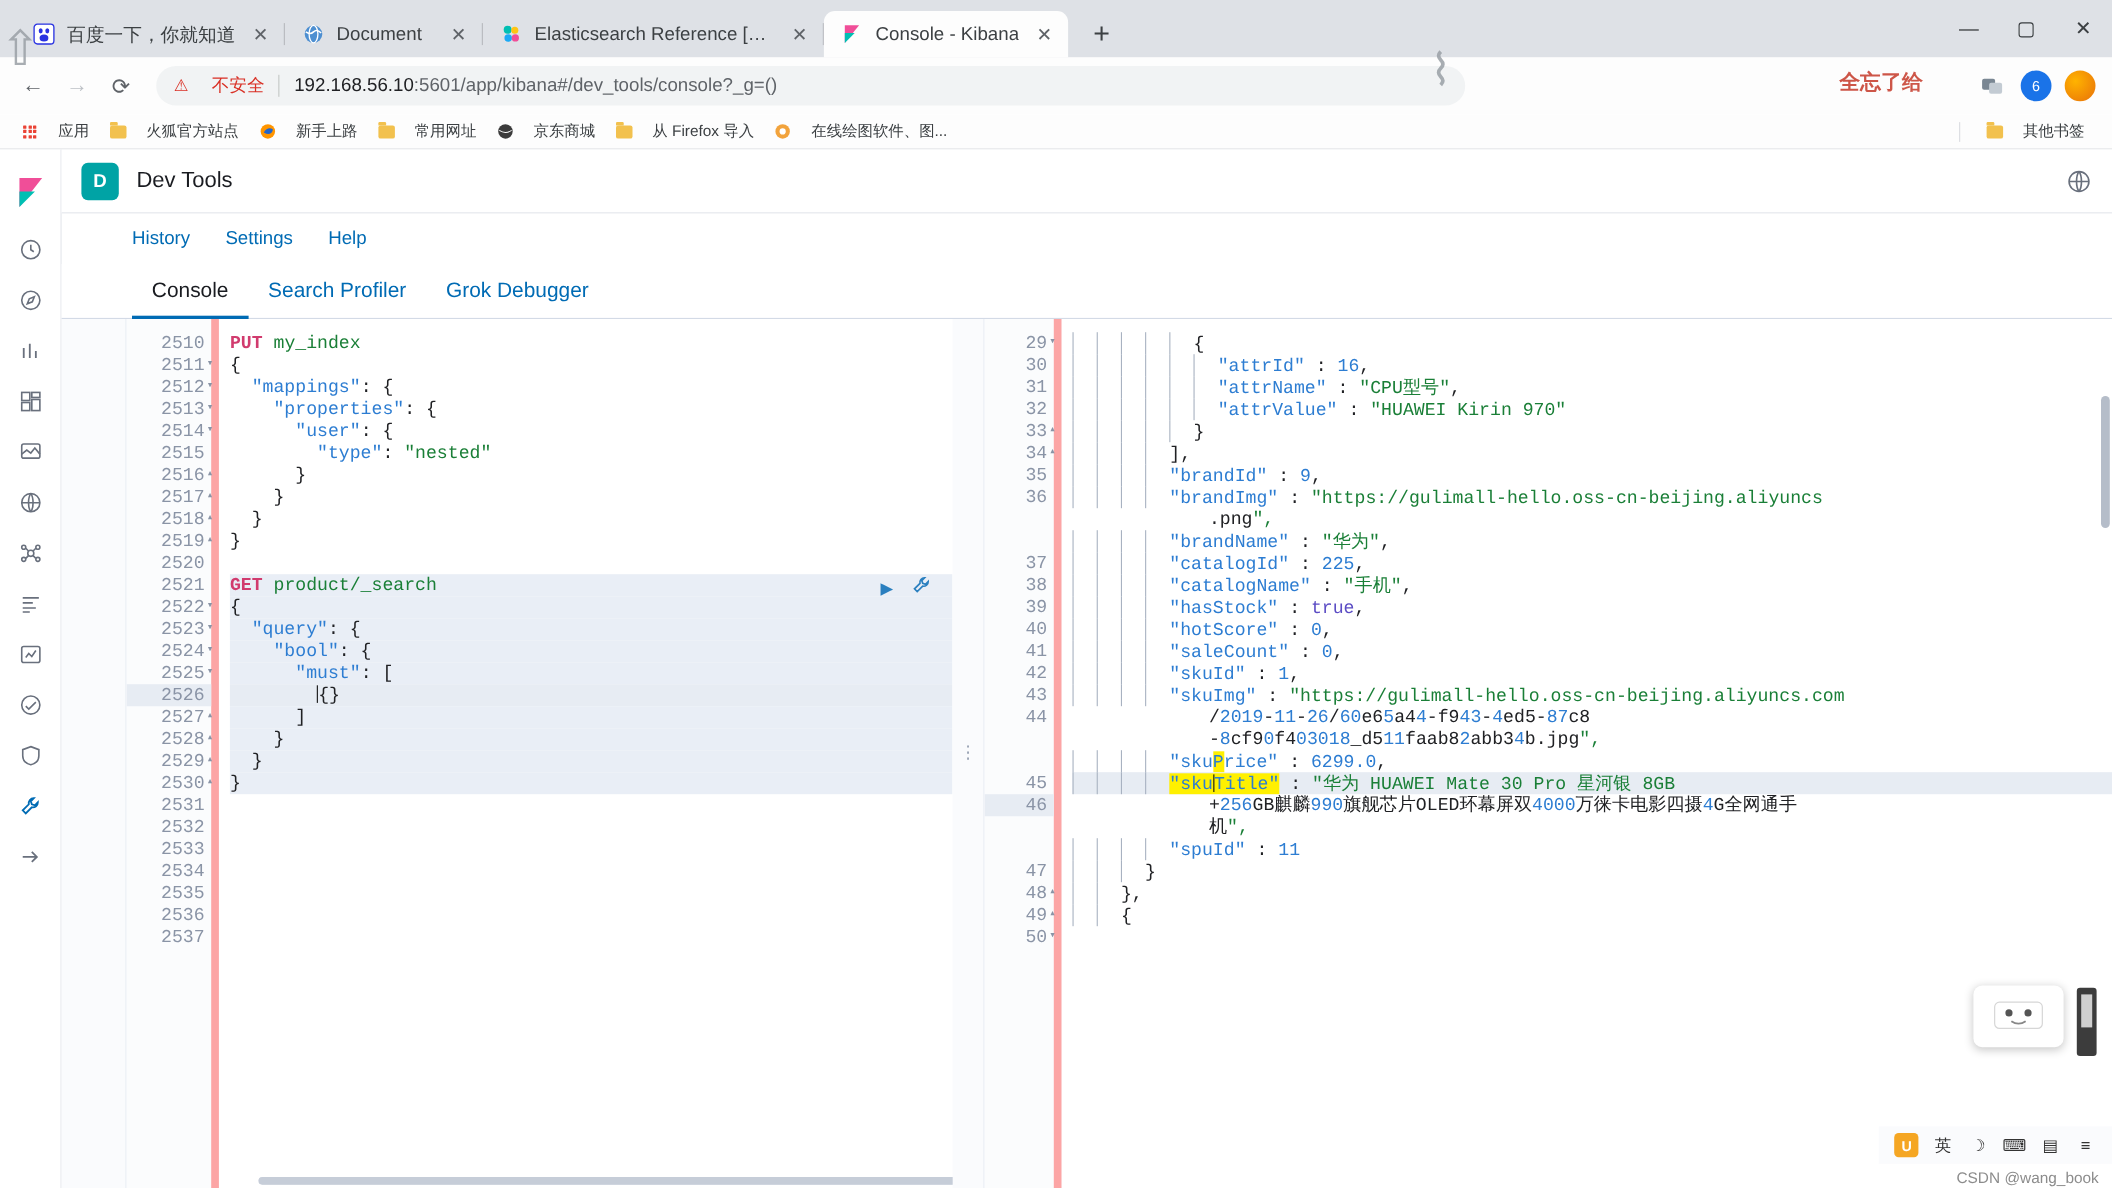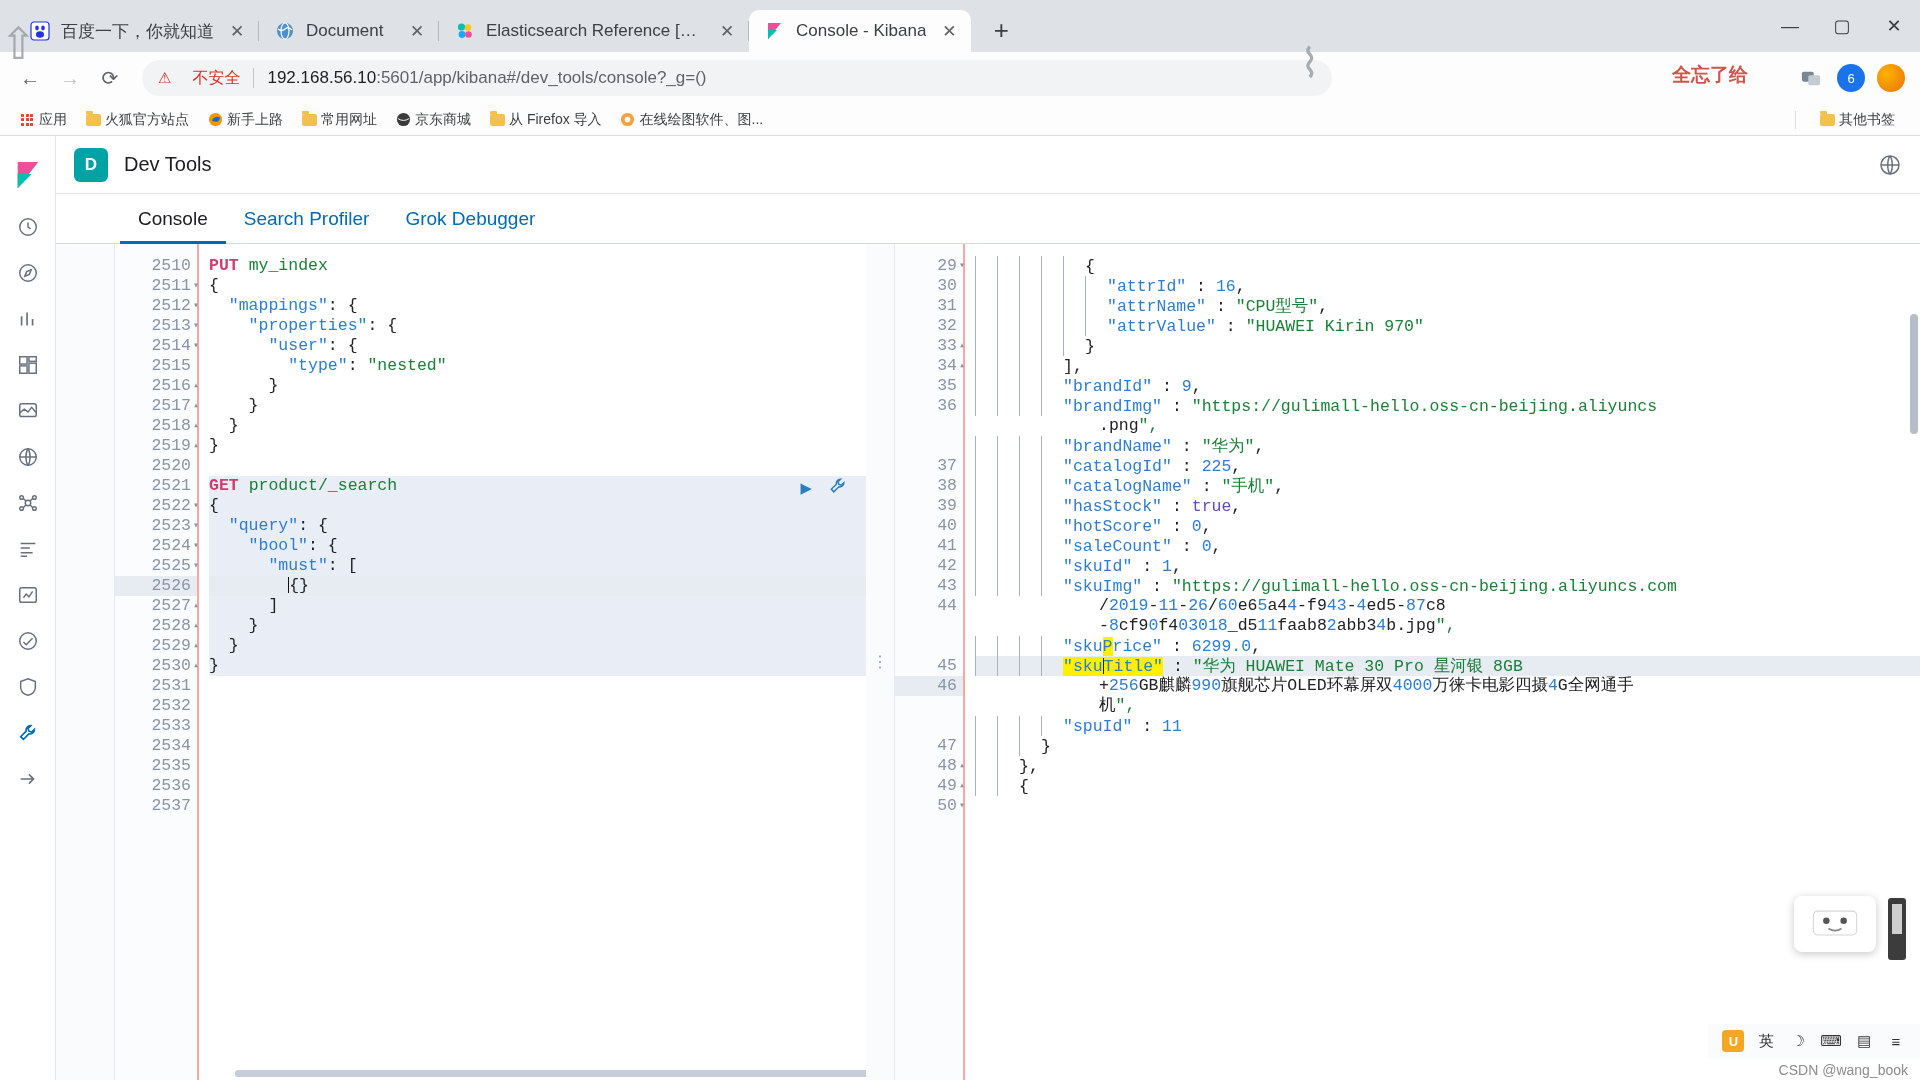"应用" .bm { gap: 4px -> 18px }
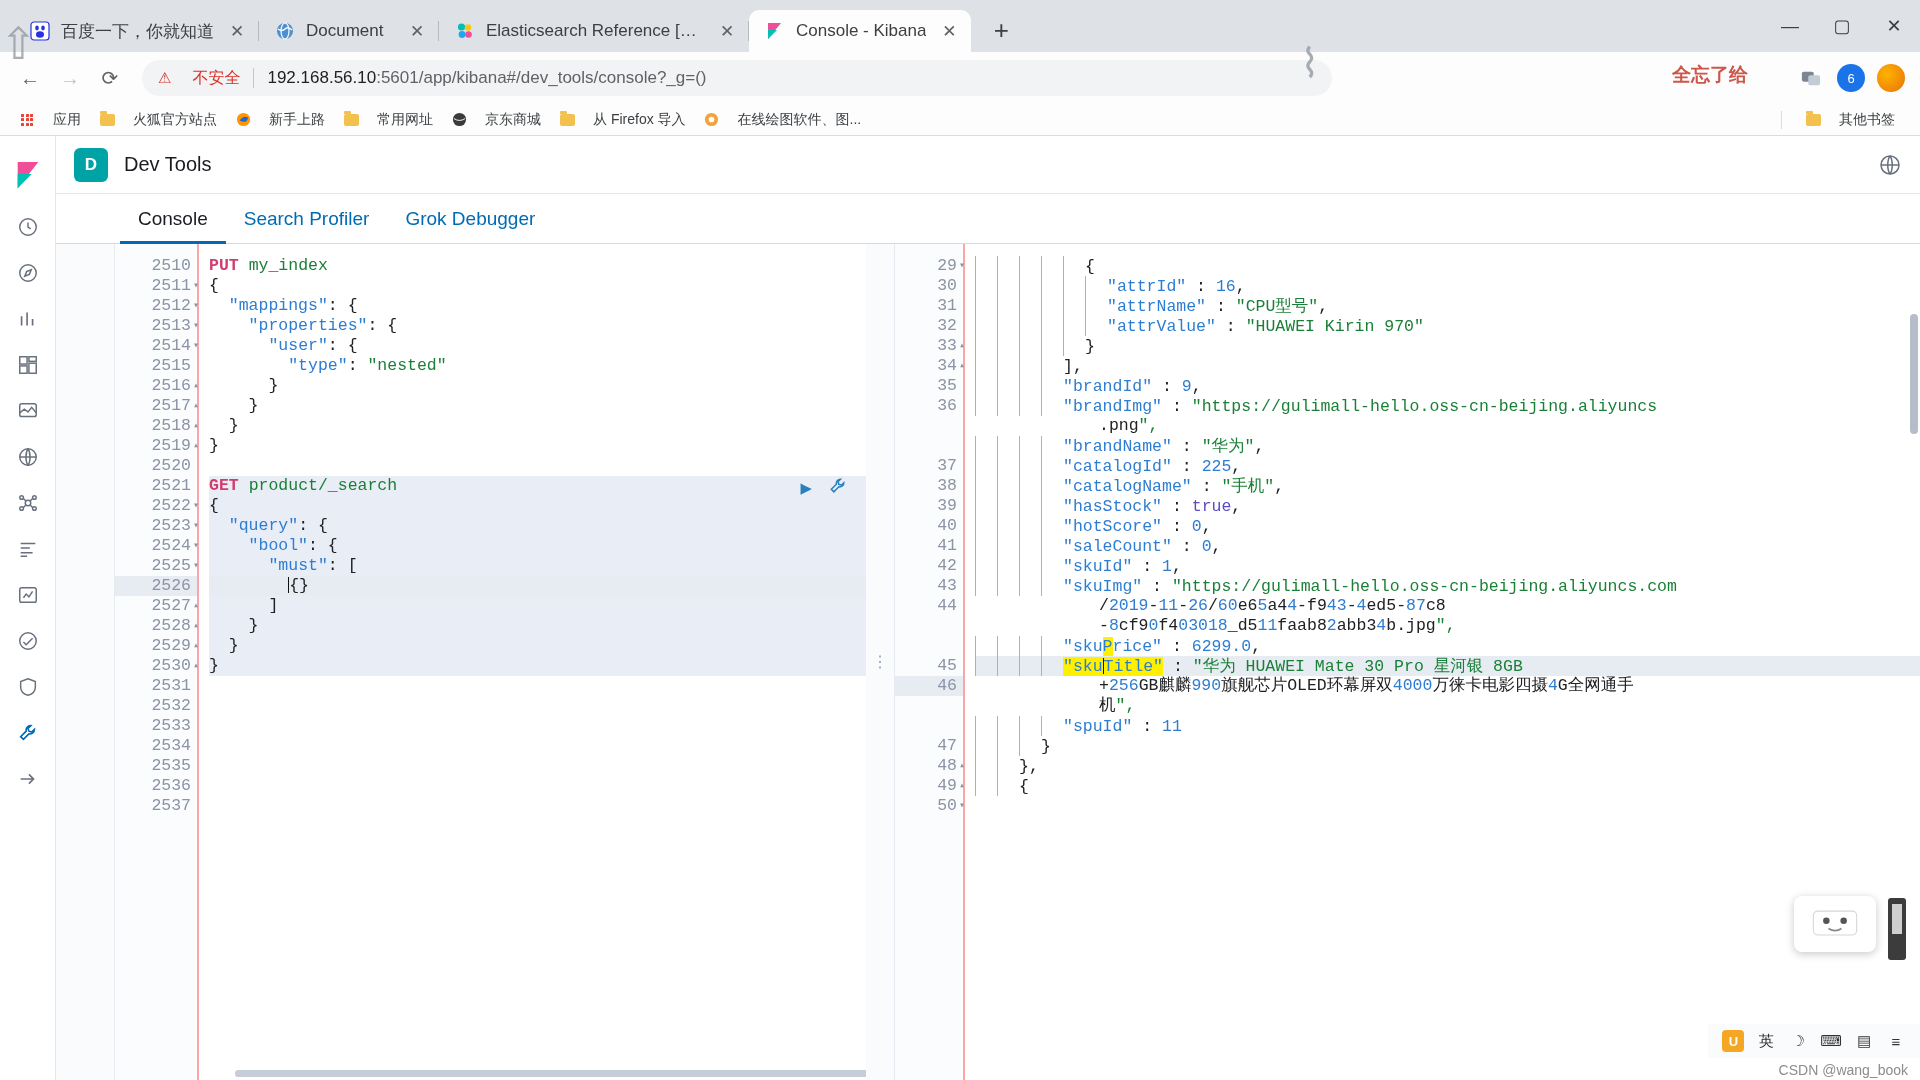"History" div.kb-subnav { html: none -> <div> <span>History</span> <span>Settings</span> <span>Help</span> </div> }
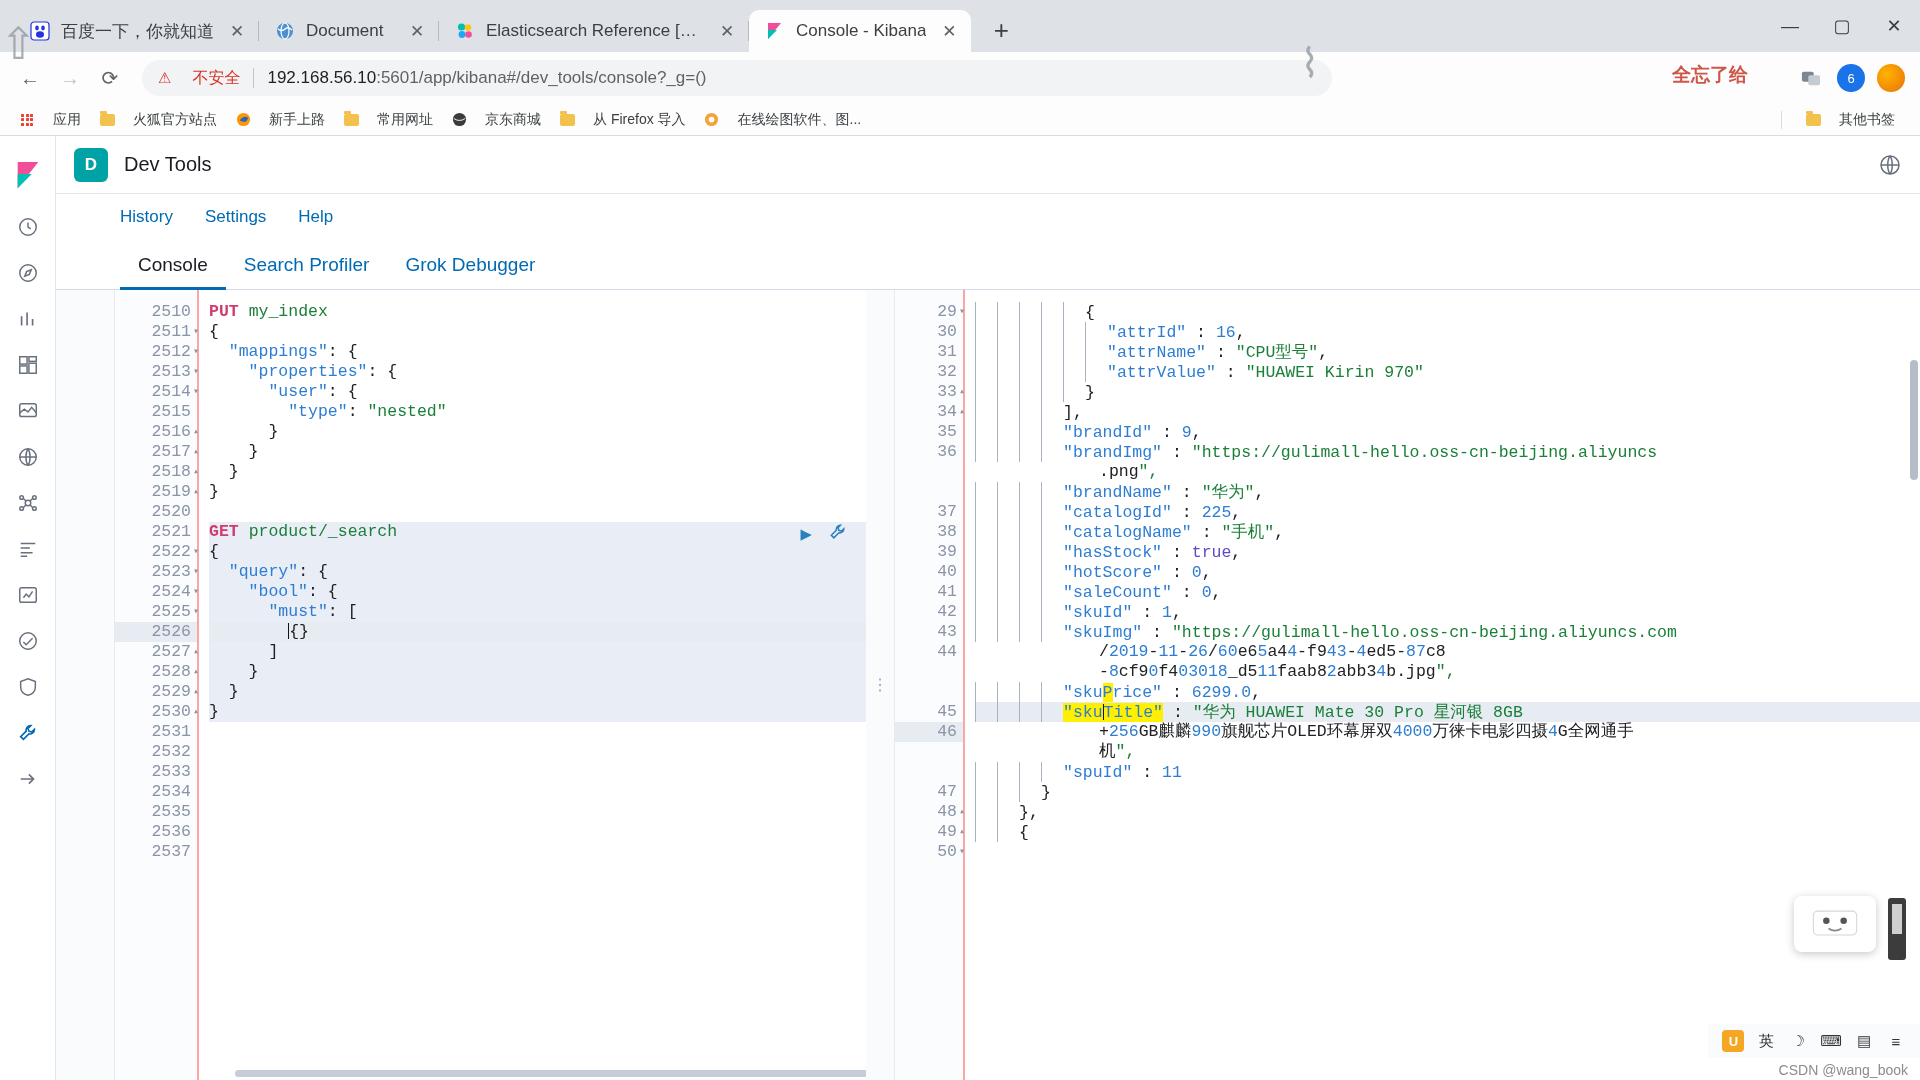"2510" .gutter { border-right: 2px solid #fca5a5 -> 7px solid #fca5a5 }
